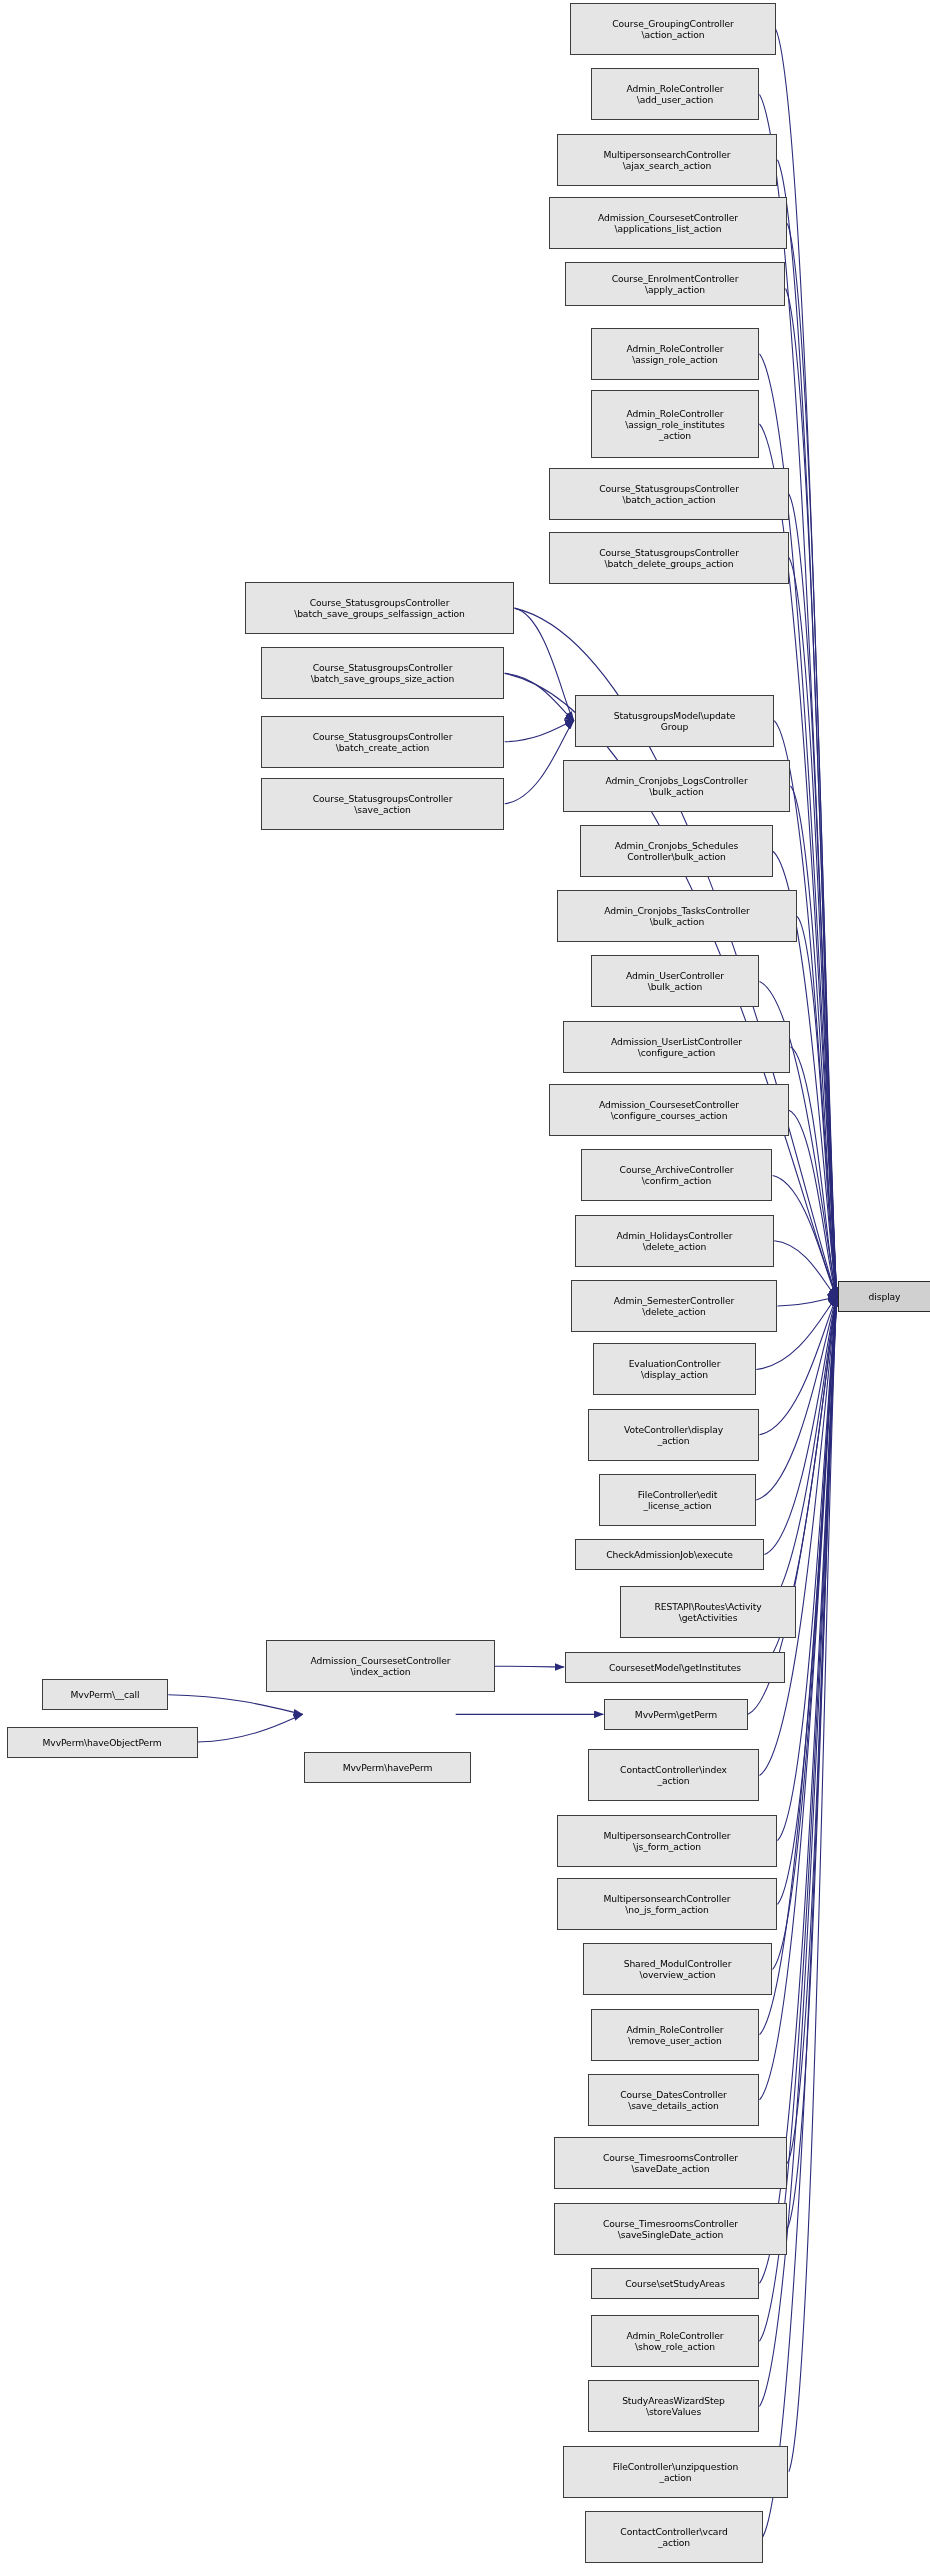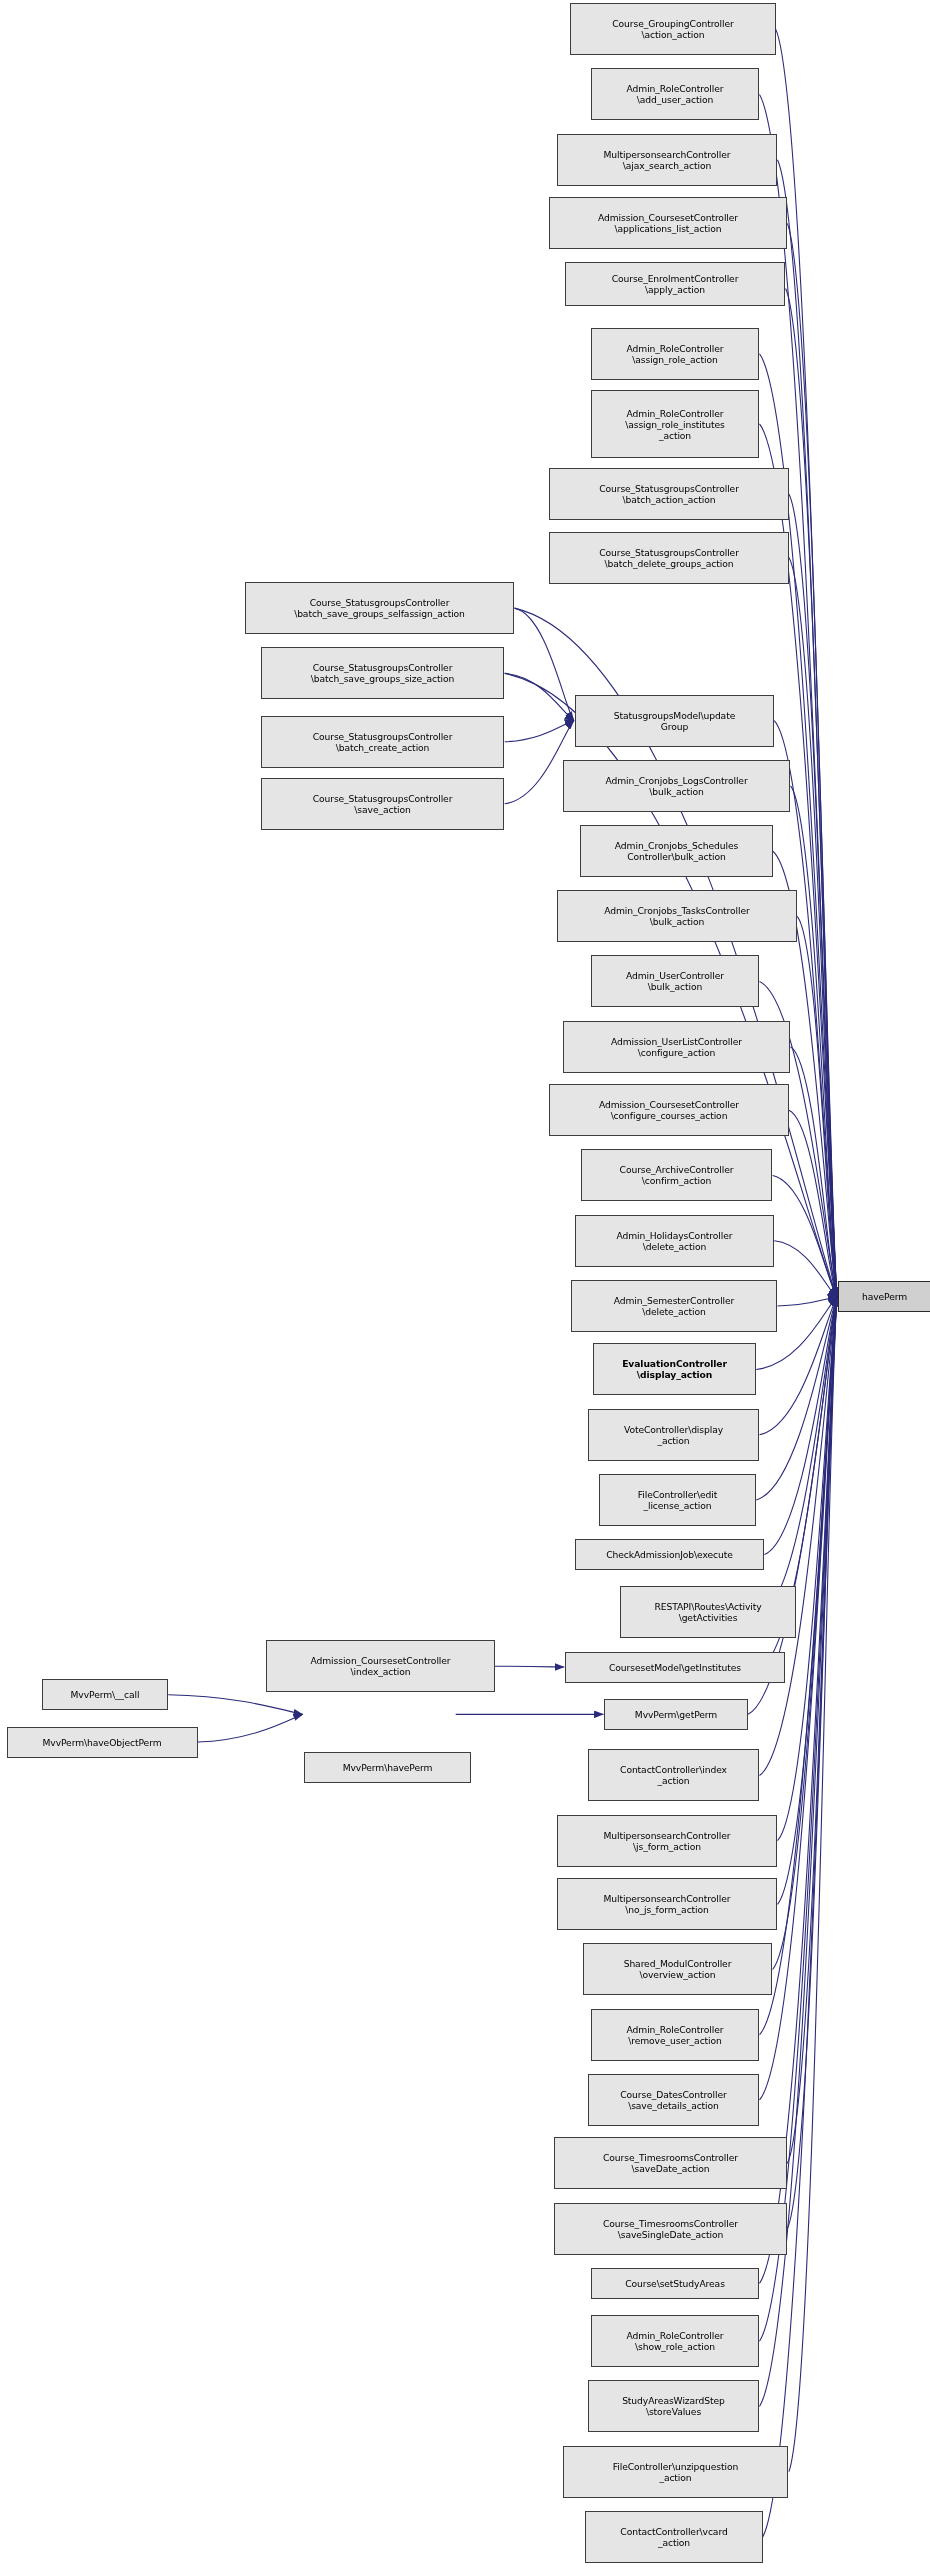"havePerm" div.node { text: havePerm -> display }
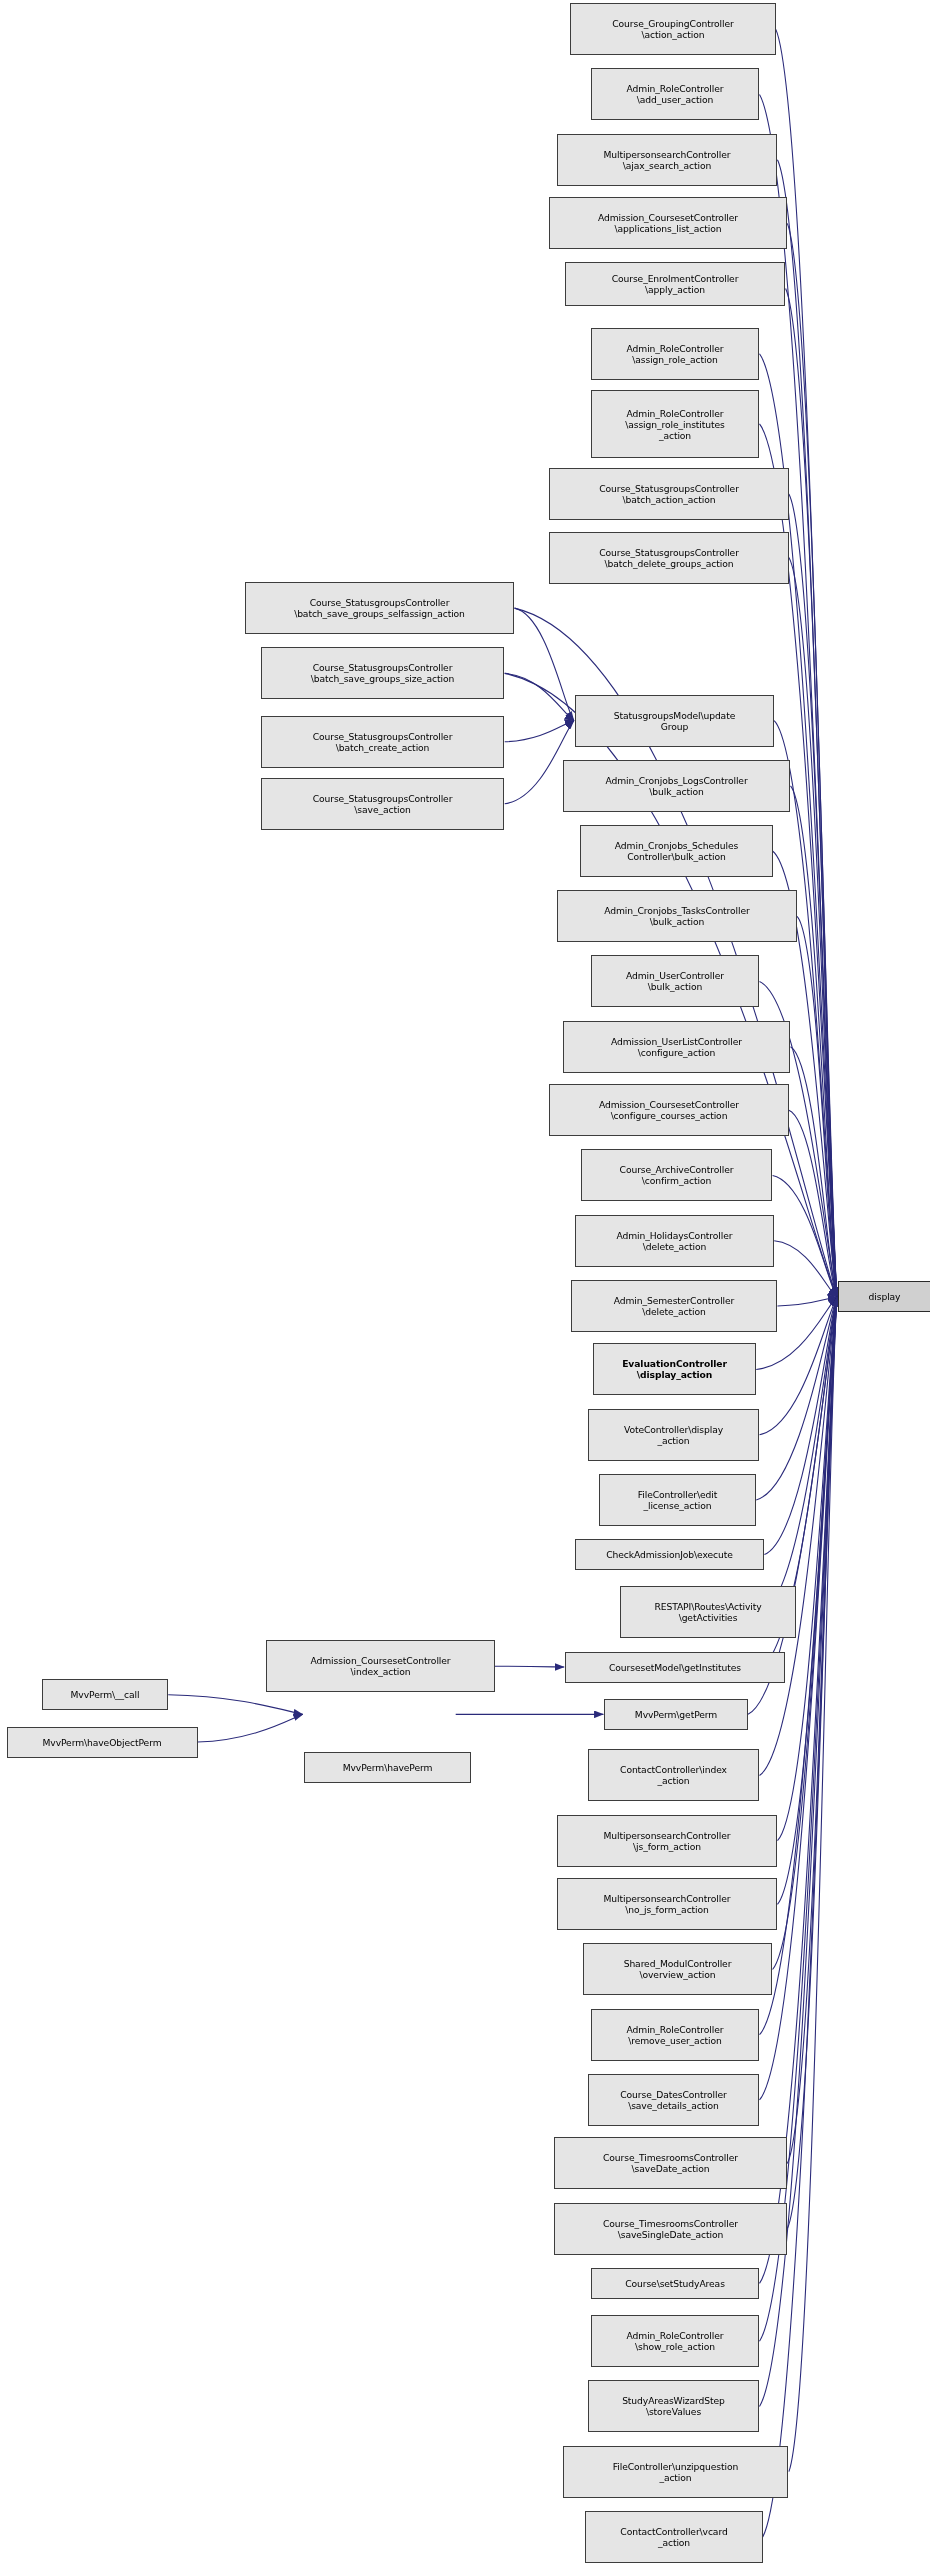"EvaluationController" div.node { font-weight: bold -> none }
